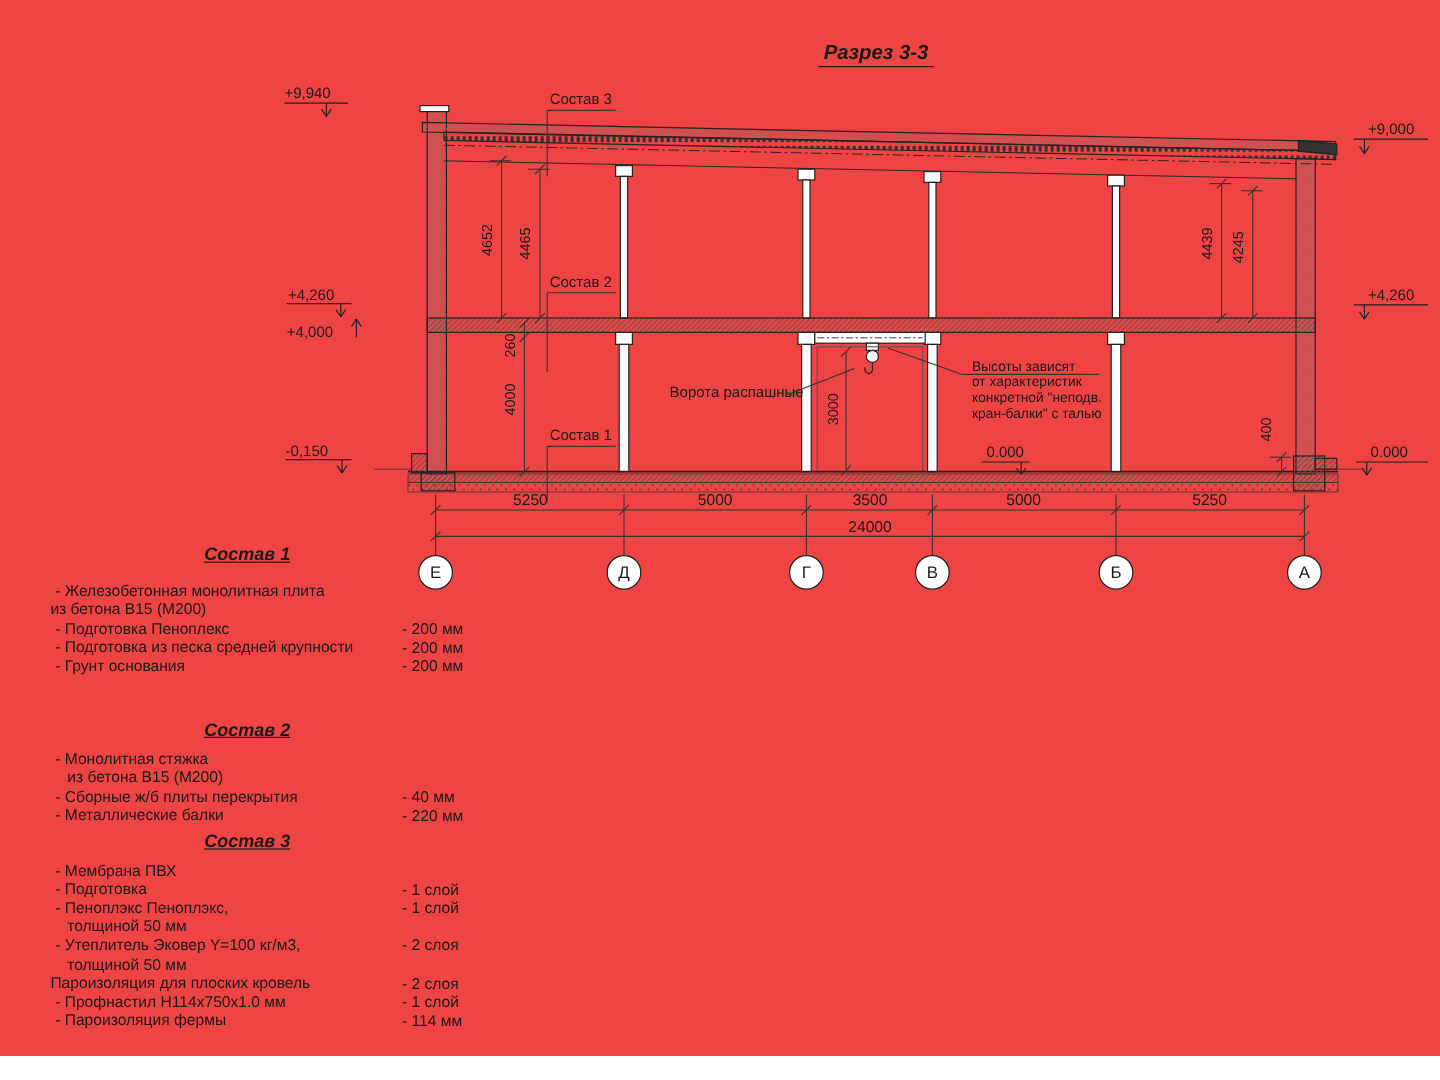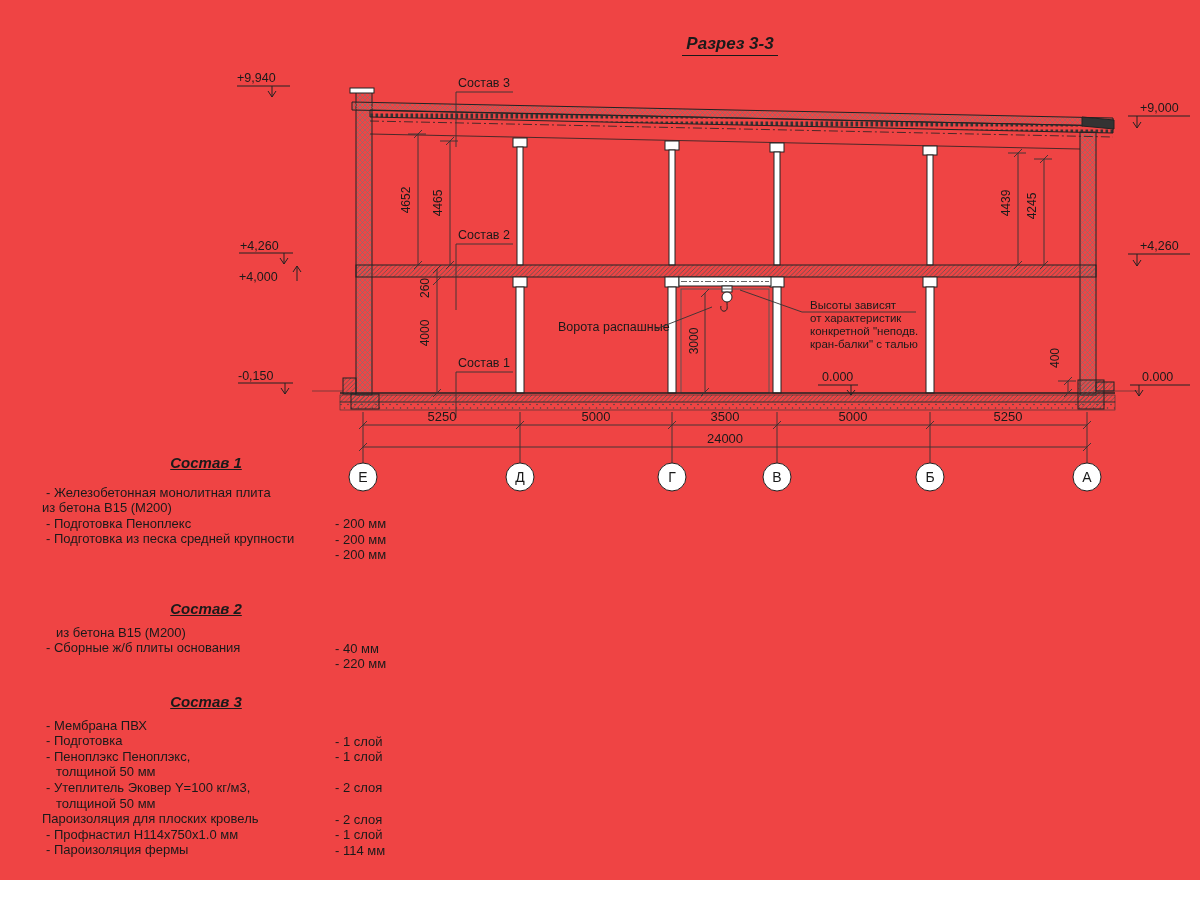"- Грунт основания" div.row { html: none -> <div><span>- Грунт основания</span><span></span></div> }
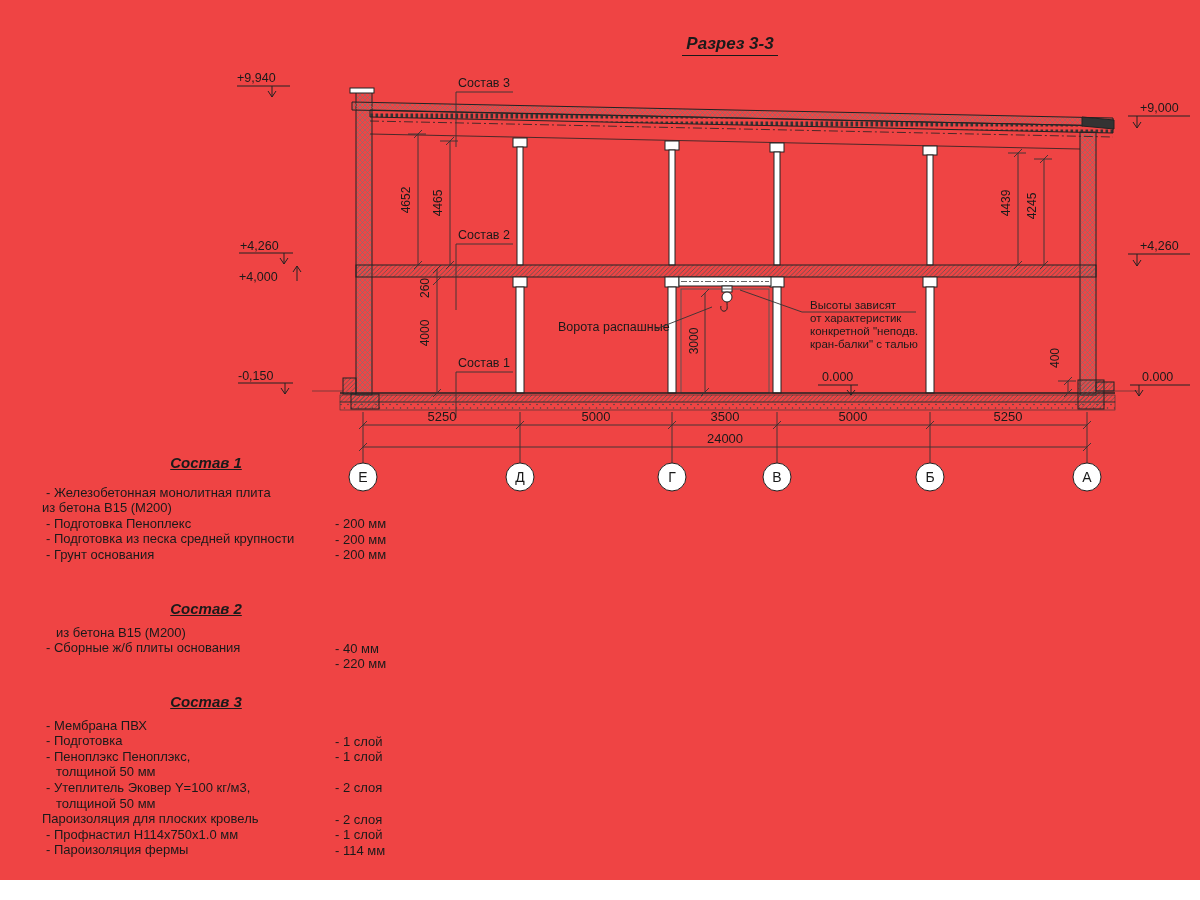"- Монолитная стяжка" div.row { html: none -> <div><span>- Монолитная стяжка</span><span></span></div> }
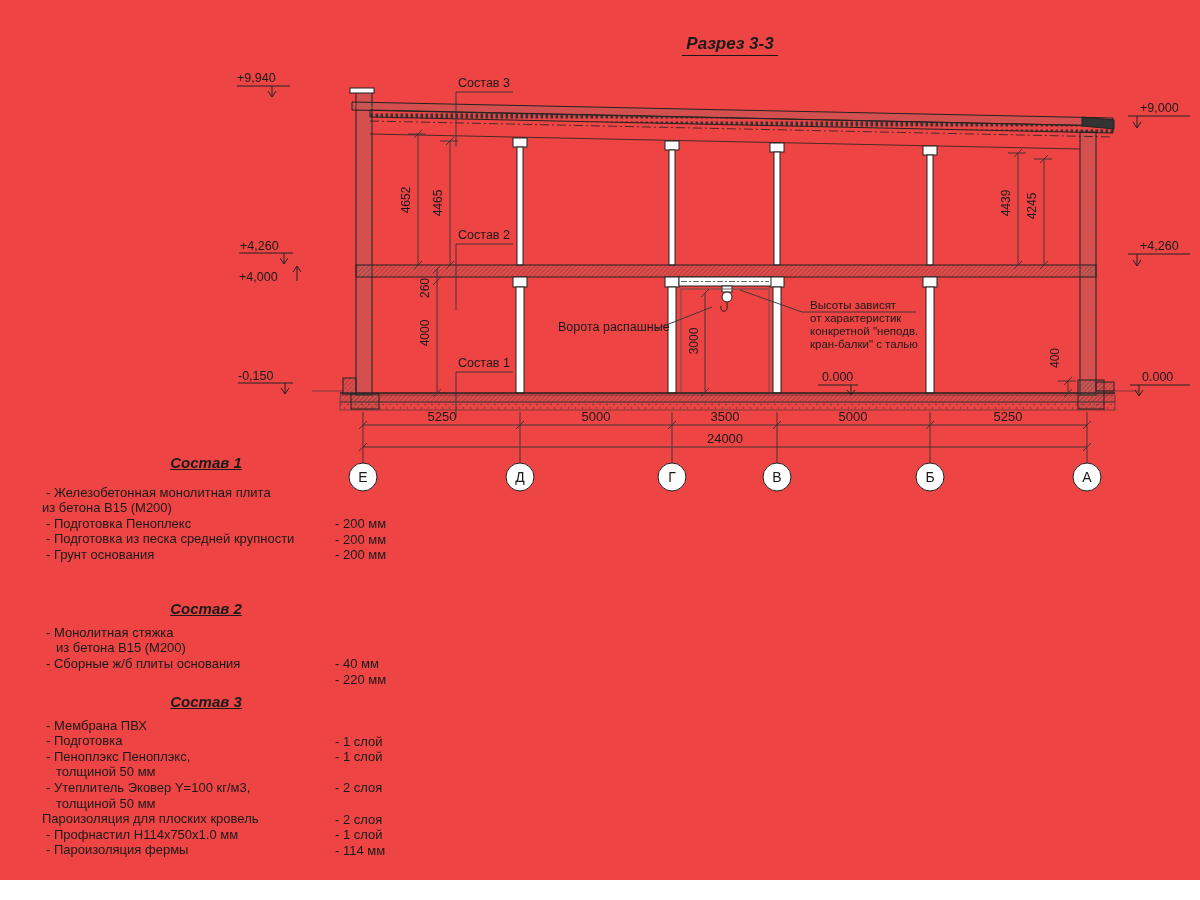"- Сборные ж/б плиты основания" span.lbl { text: основания -> перекрытия }
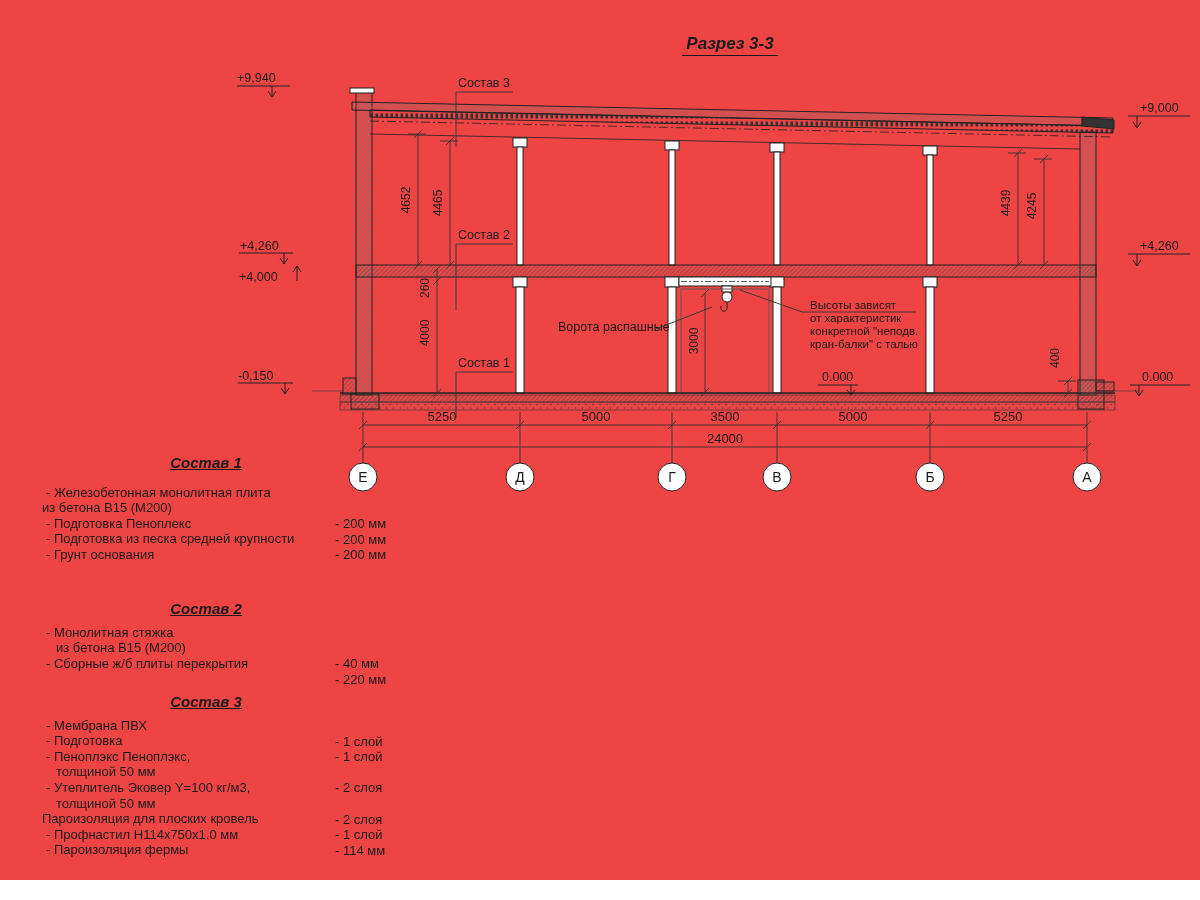"- Металлические балки" div.row { html: none -> <div><span>- Металлические балки</span><span></span></div> }
